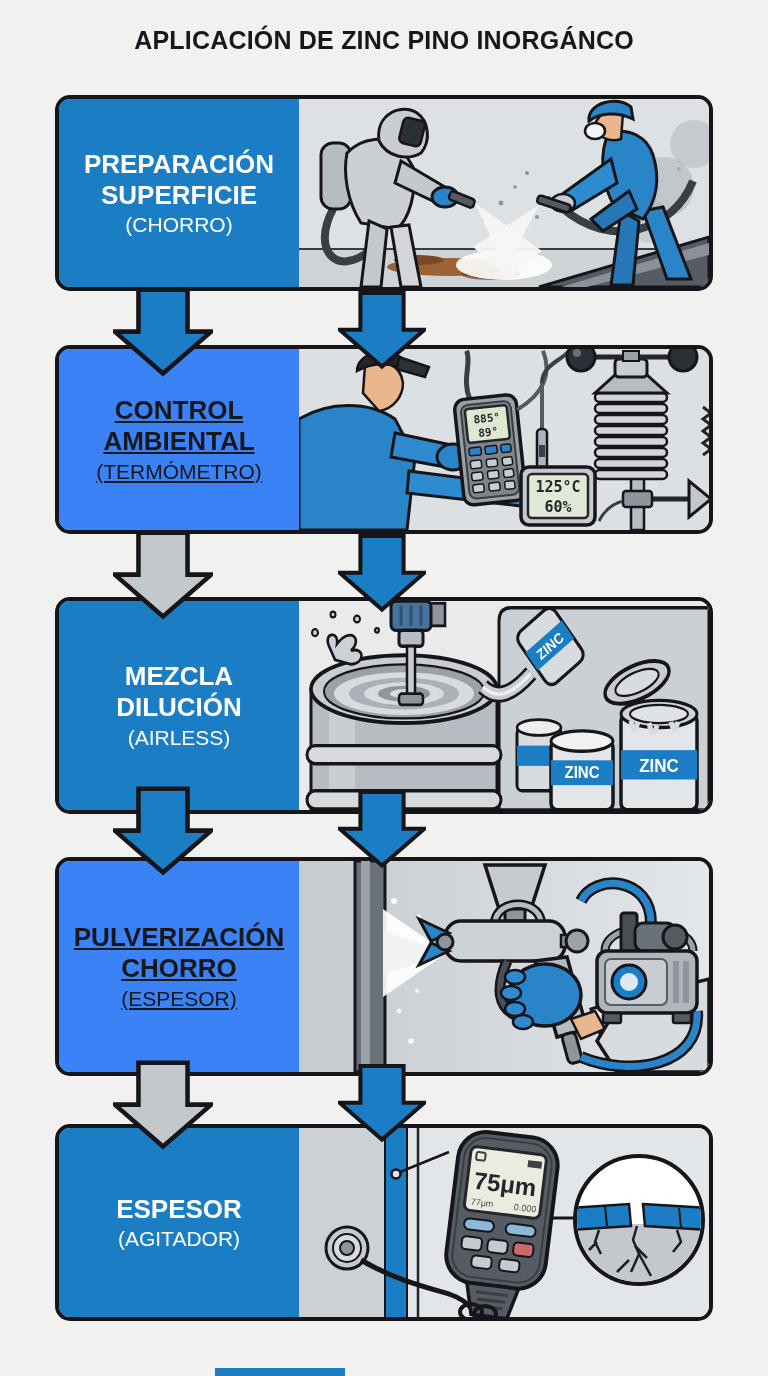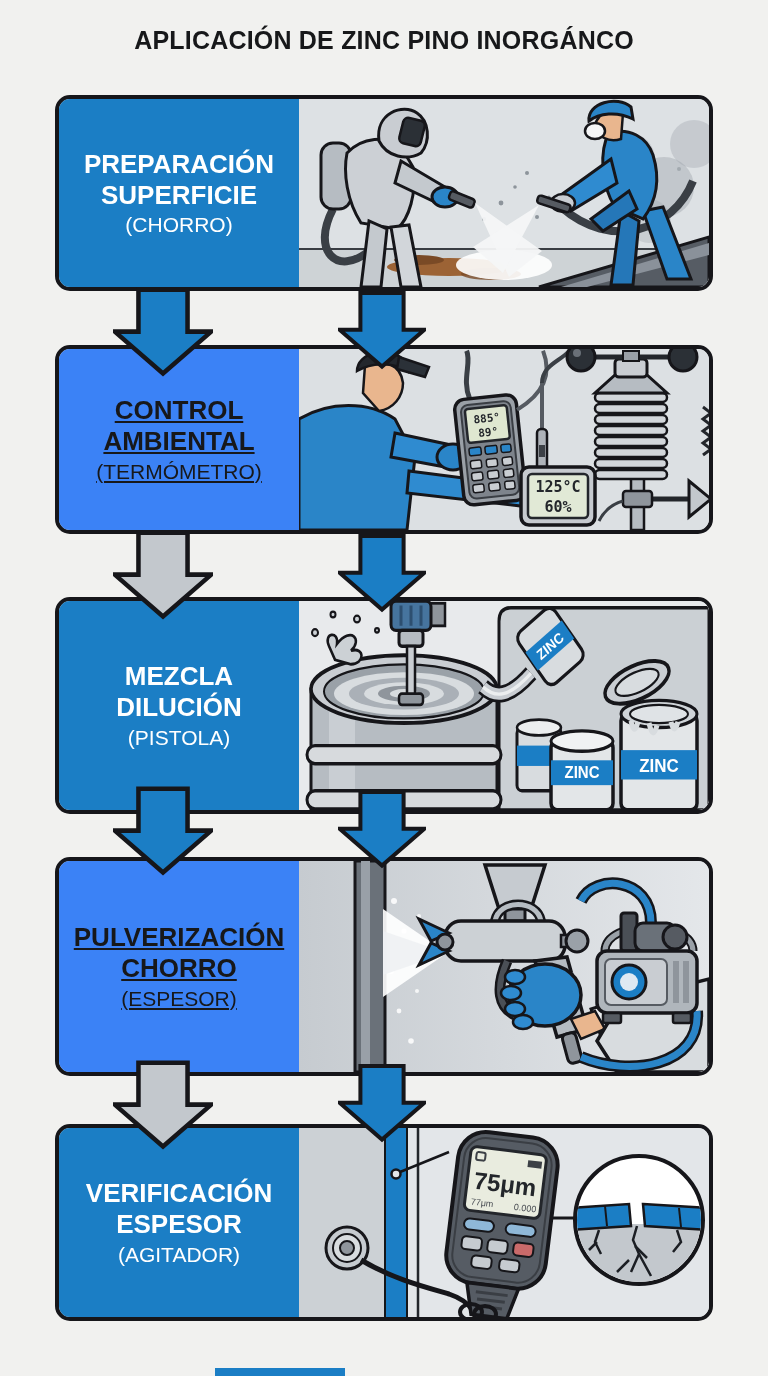"(PISTOLA)" div.sub { text: PISTOLA -> AIRLESS }
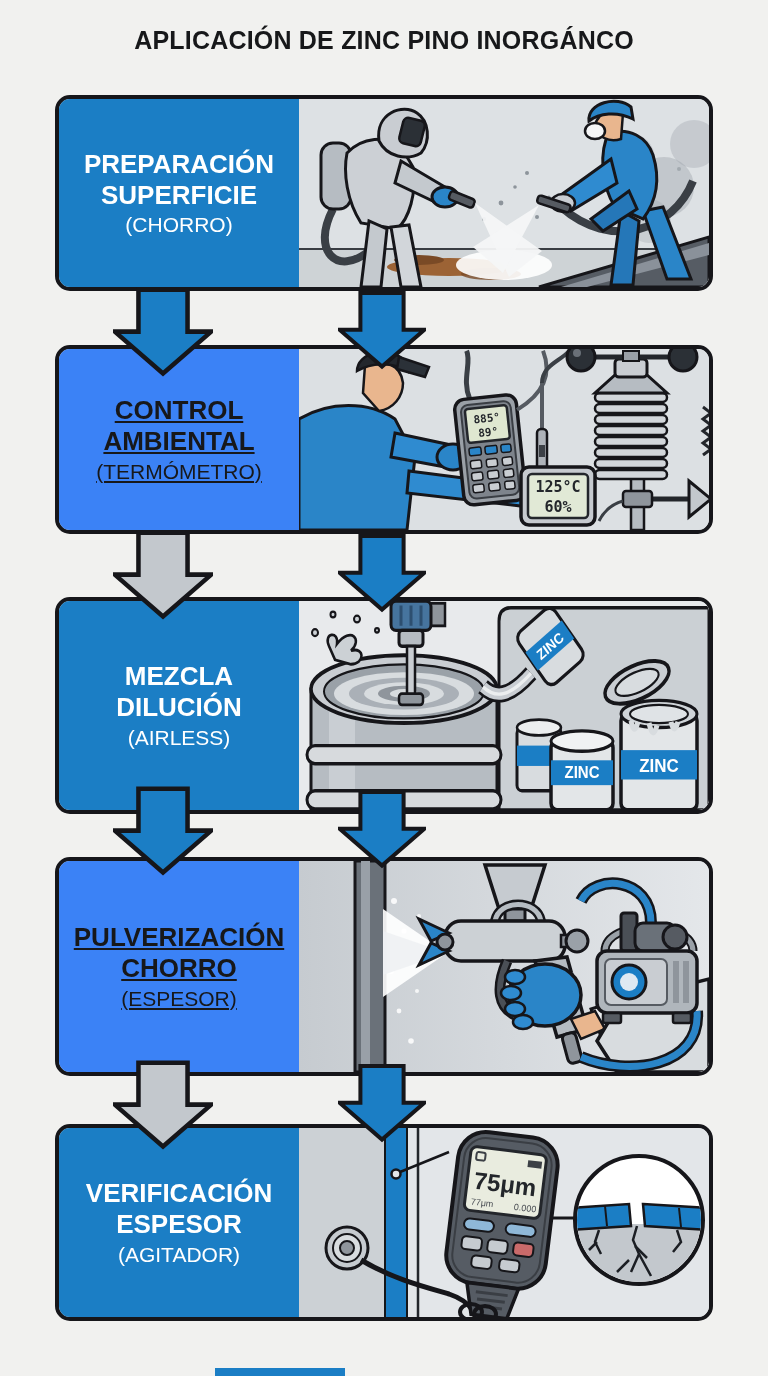"VERIFICACIÓN" div.l1 { html: <div>VERIFICACIÓN</div> -> none }
